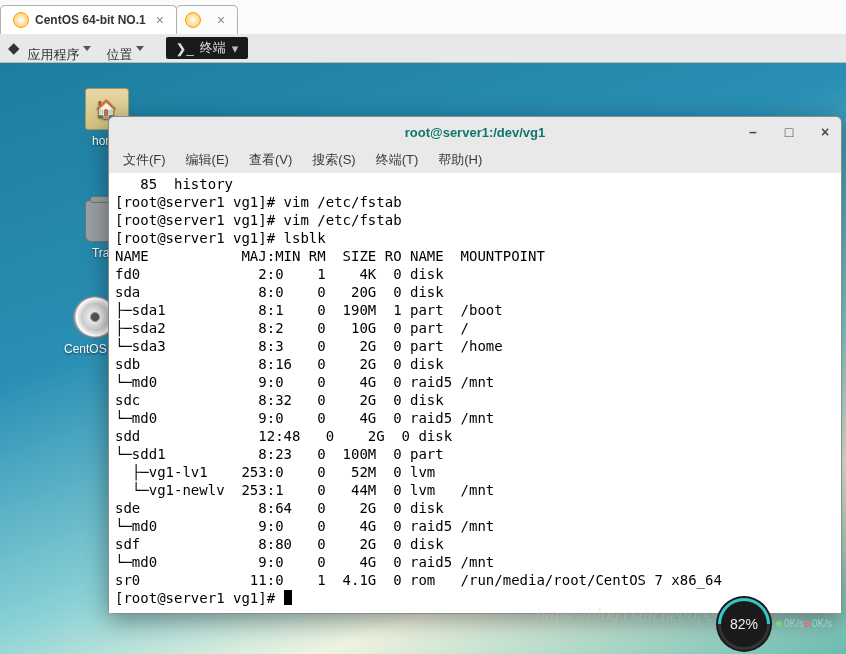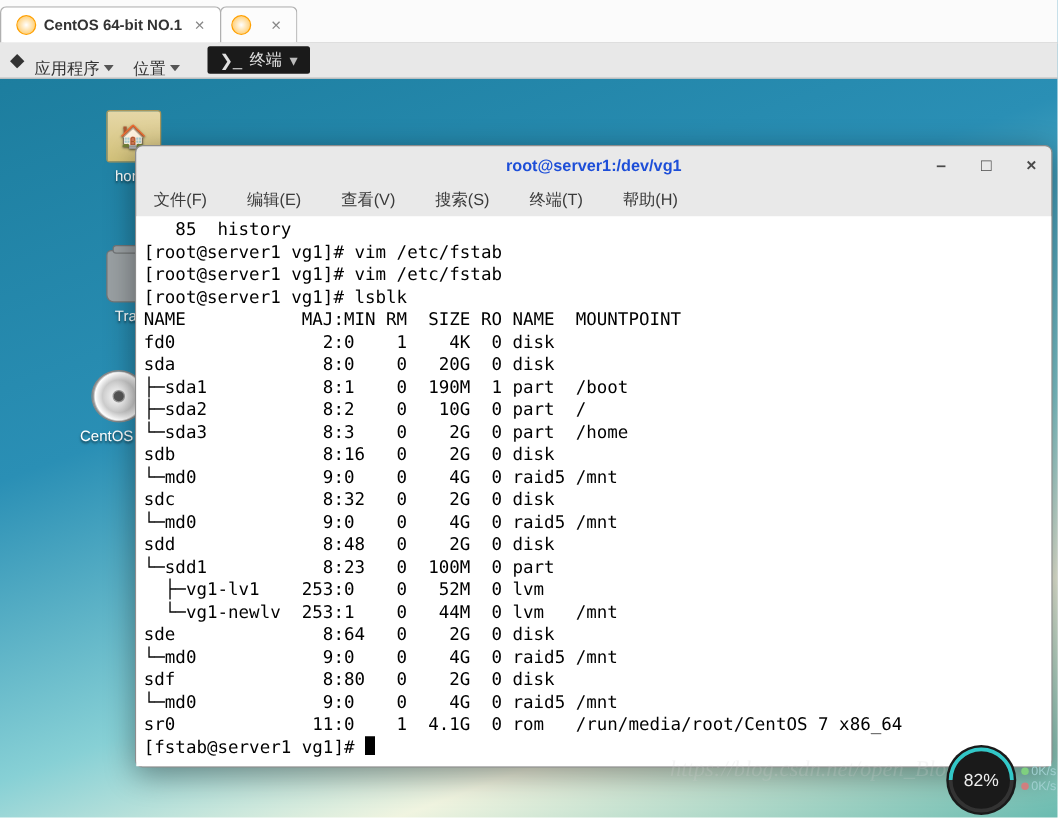"应用程序" .panel-item { align-items: center -> none }
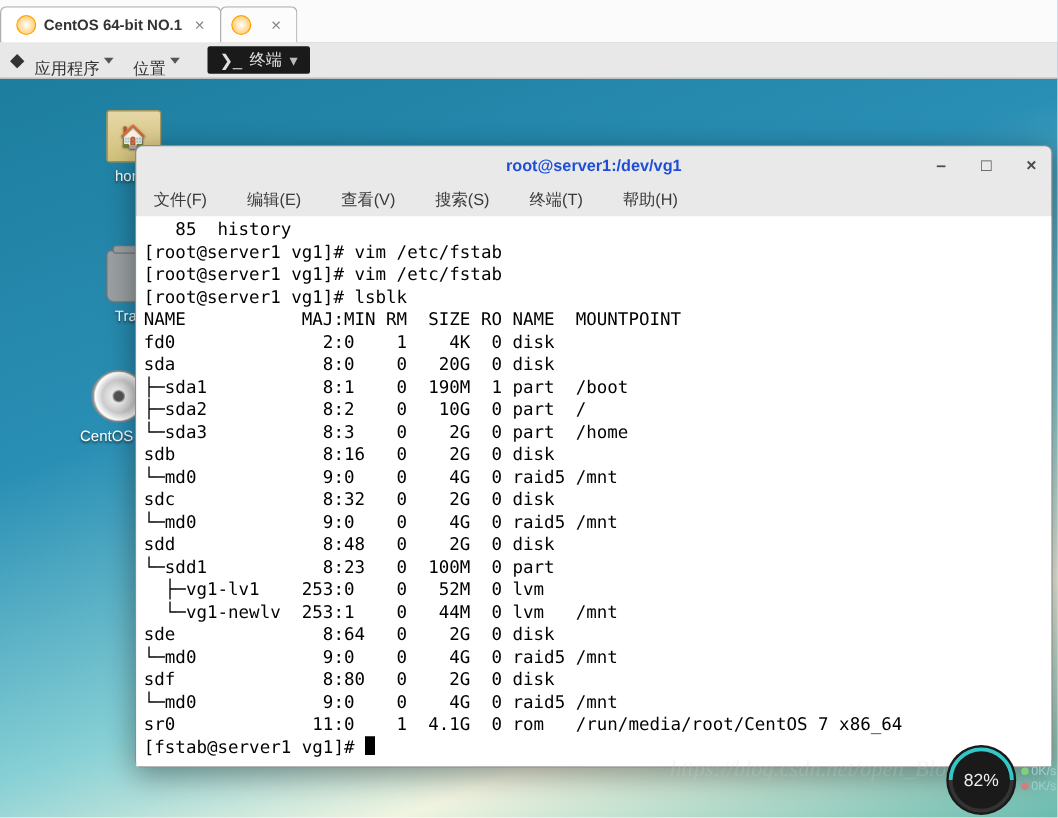"root@server1:/dev/vg1" .title { color: #1d4ed8 -> #0f766e }
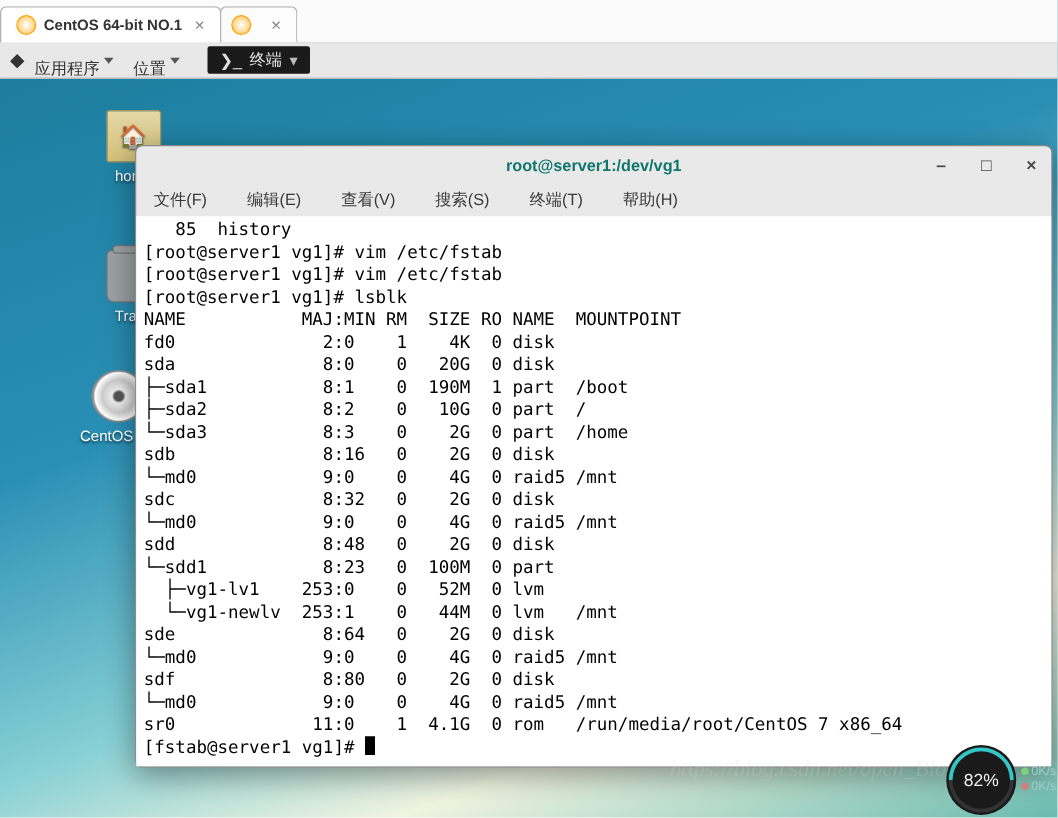"文件(F)" .menubar { gap: 24px -> 12px }
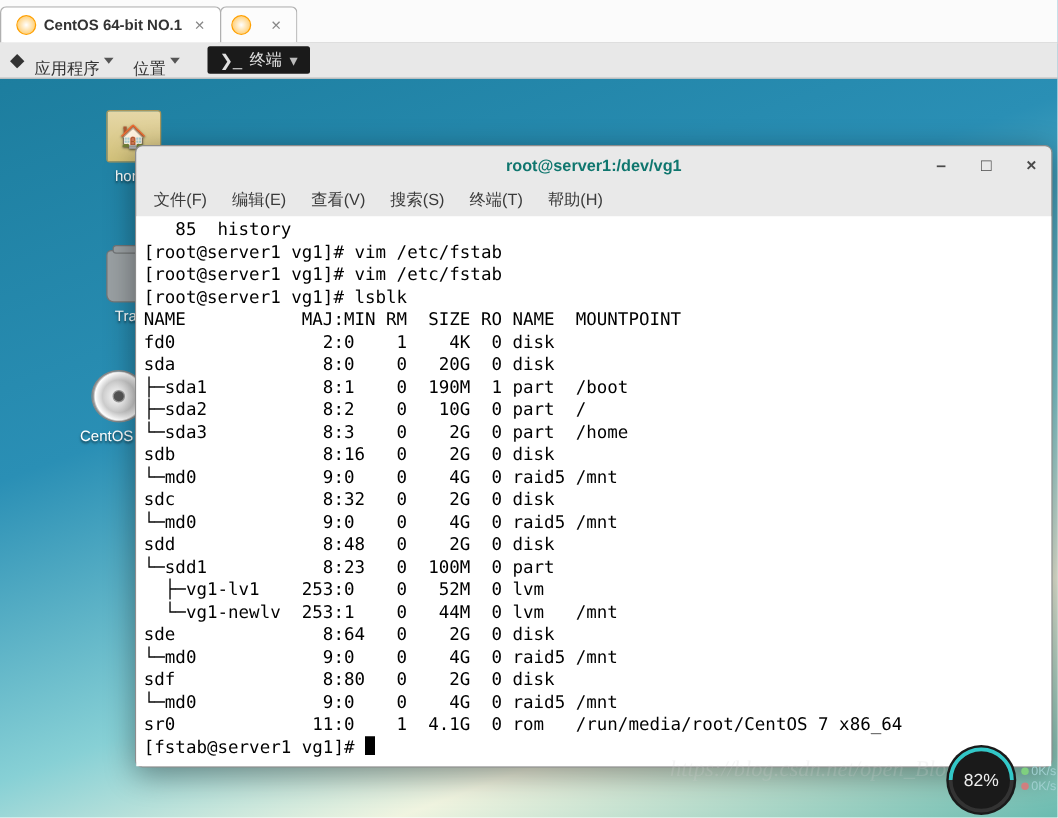"sdd 8:48 0 2G 0" span { text: 8:48 -> 12:48 }
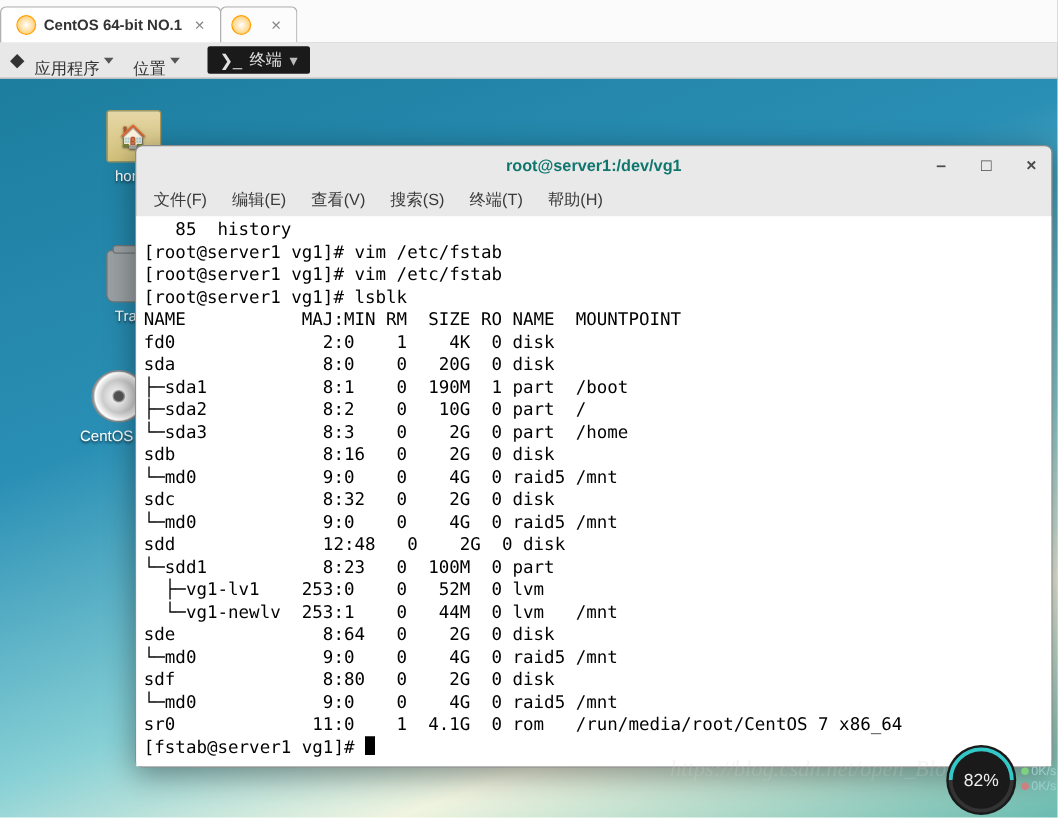"[fstab@server1 vg1]#" span { text: fstab@server1 -> root@server1 }
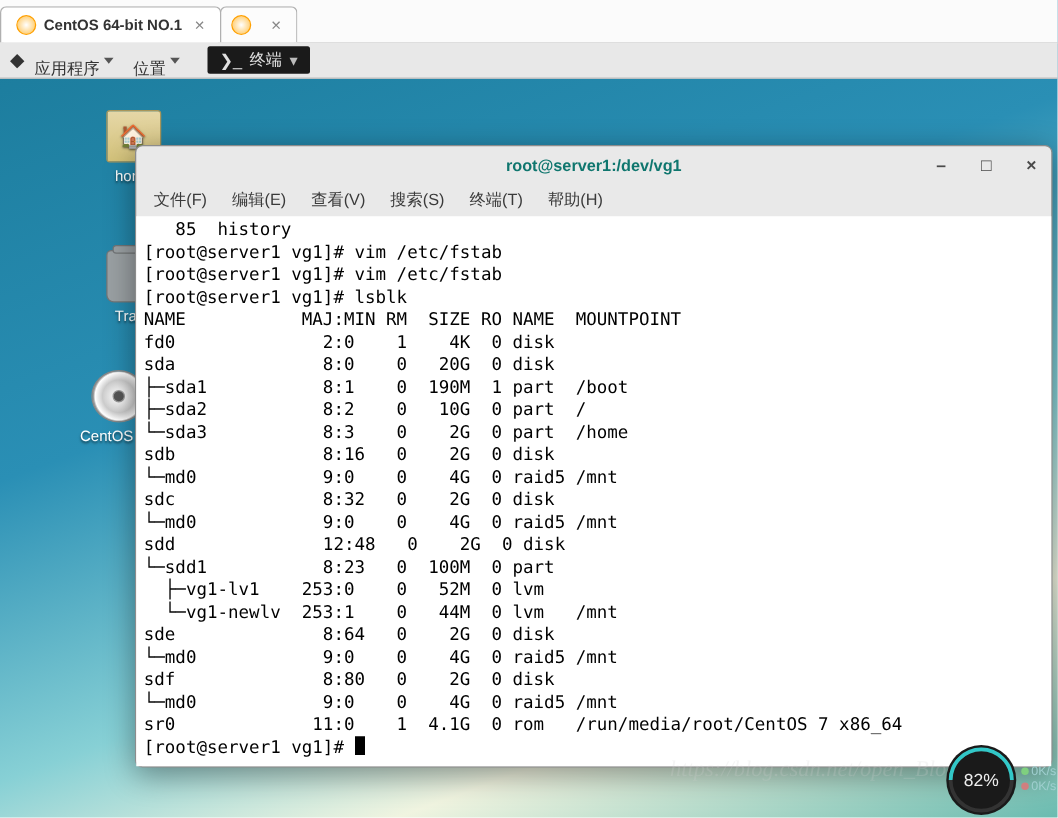"82%" .tray { right: 1px -> 14px }
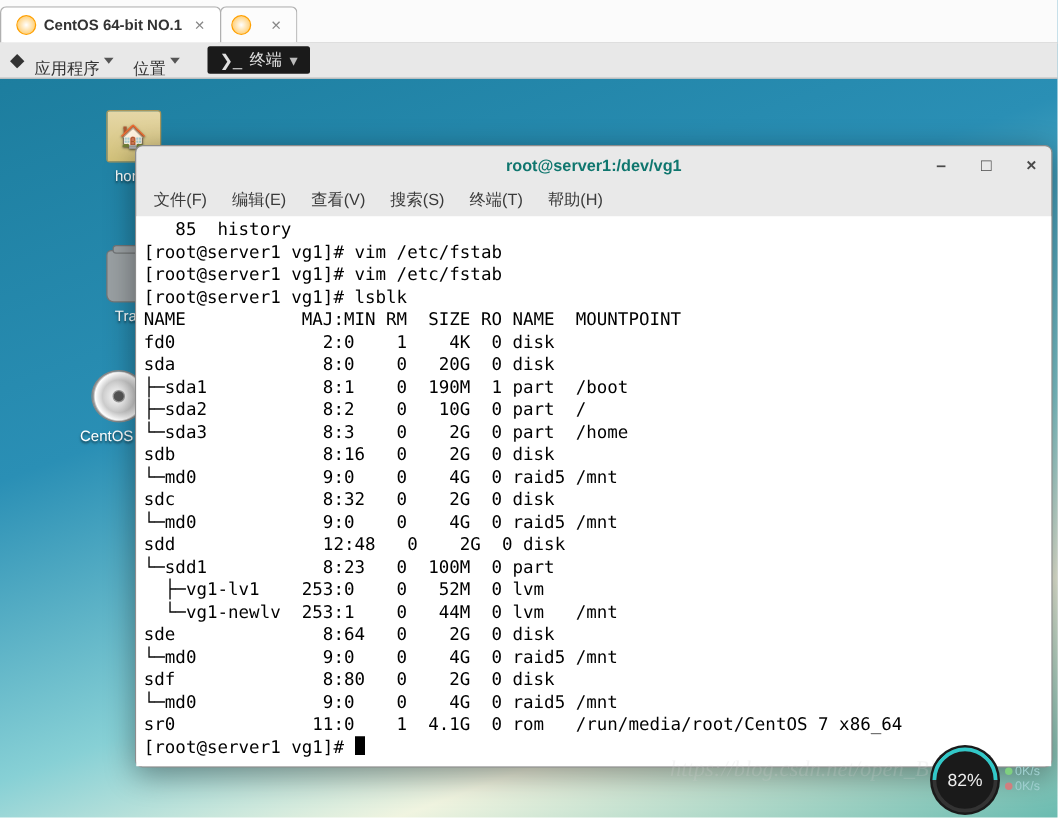"0K/s" .net { flex-direction: column -> row }
